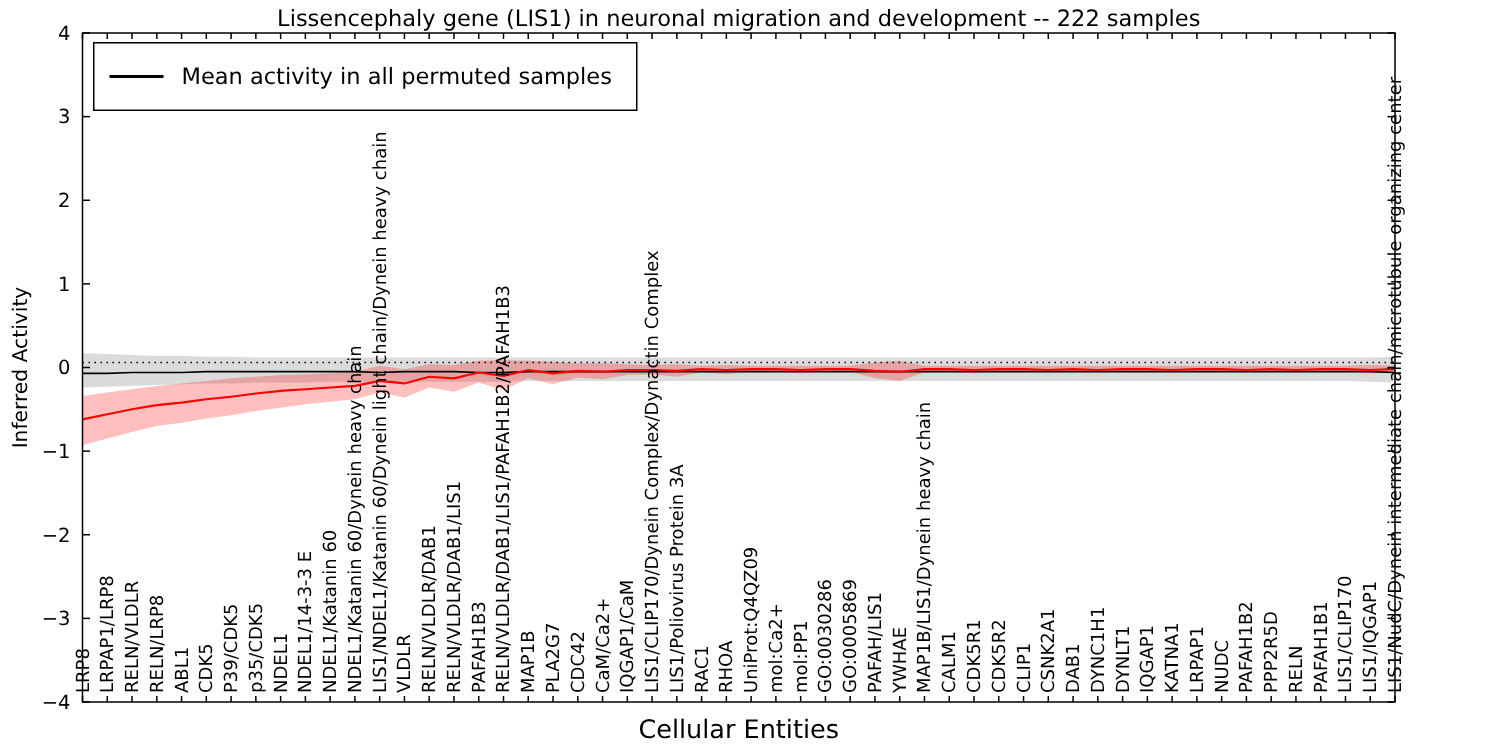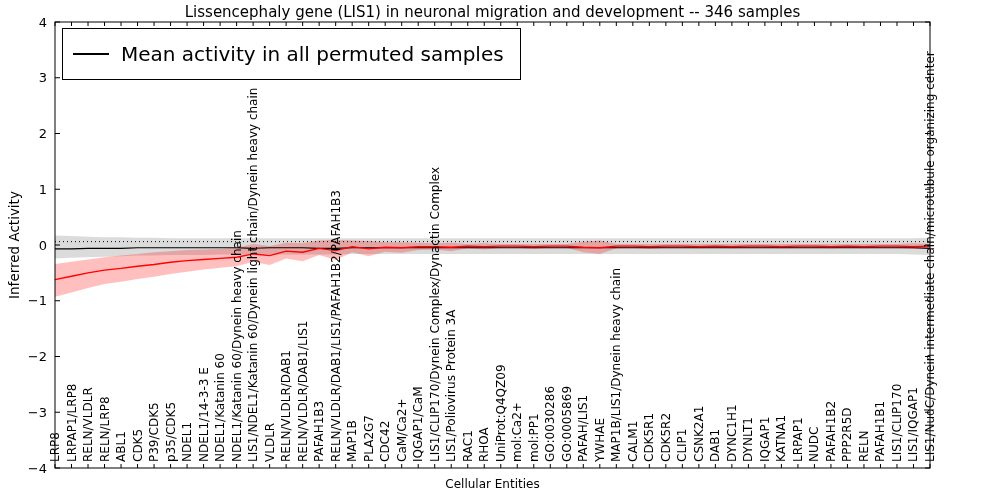"Lissencephaly gene (LIS1) in neuronal" div.chart-title { text: 346 -> 222 }
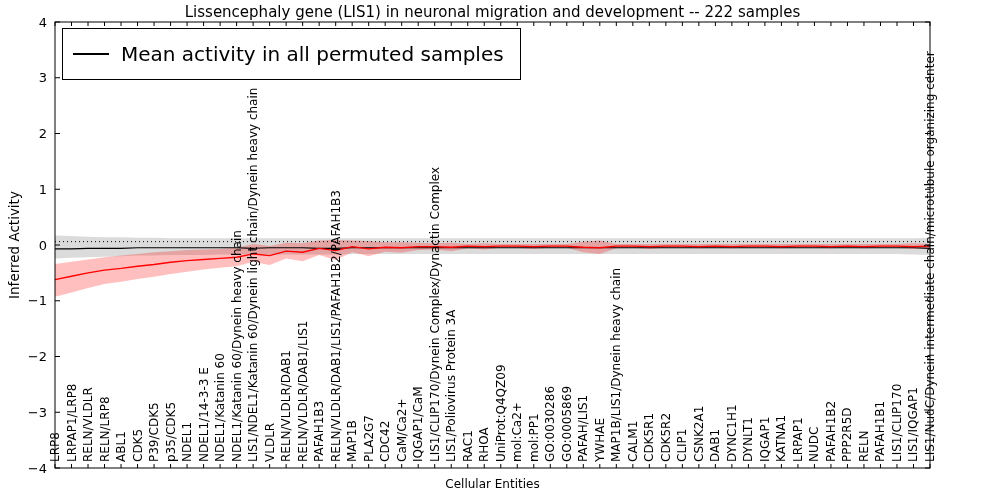"Mean activity in all permuted" .legend-label { font-size: 20px -> 15px }
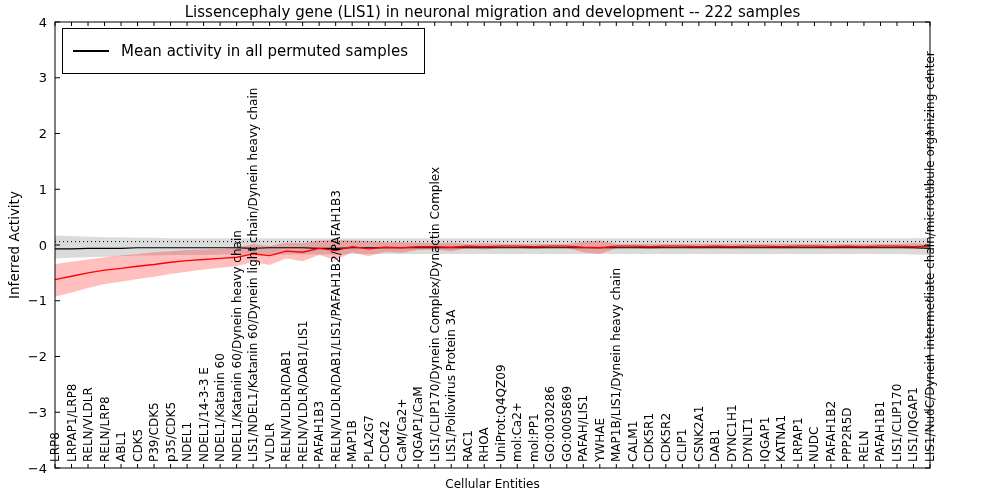"Cellular Entities" .x-axis-label { font-size: 12px -> 17px }
